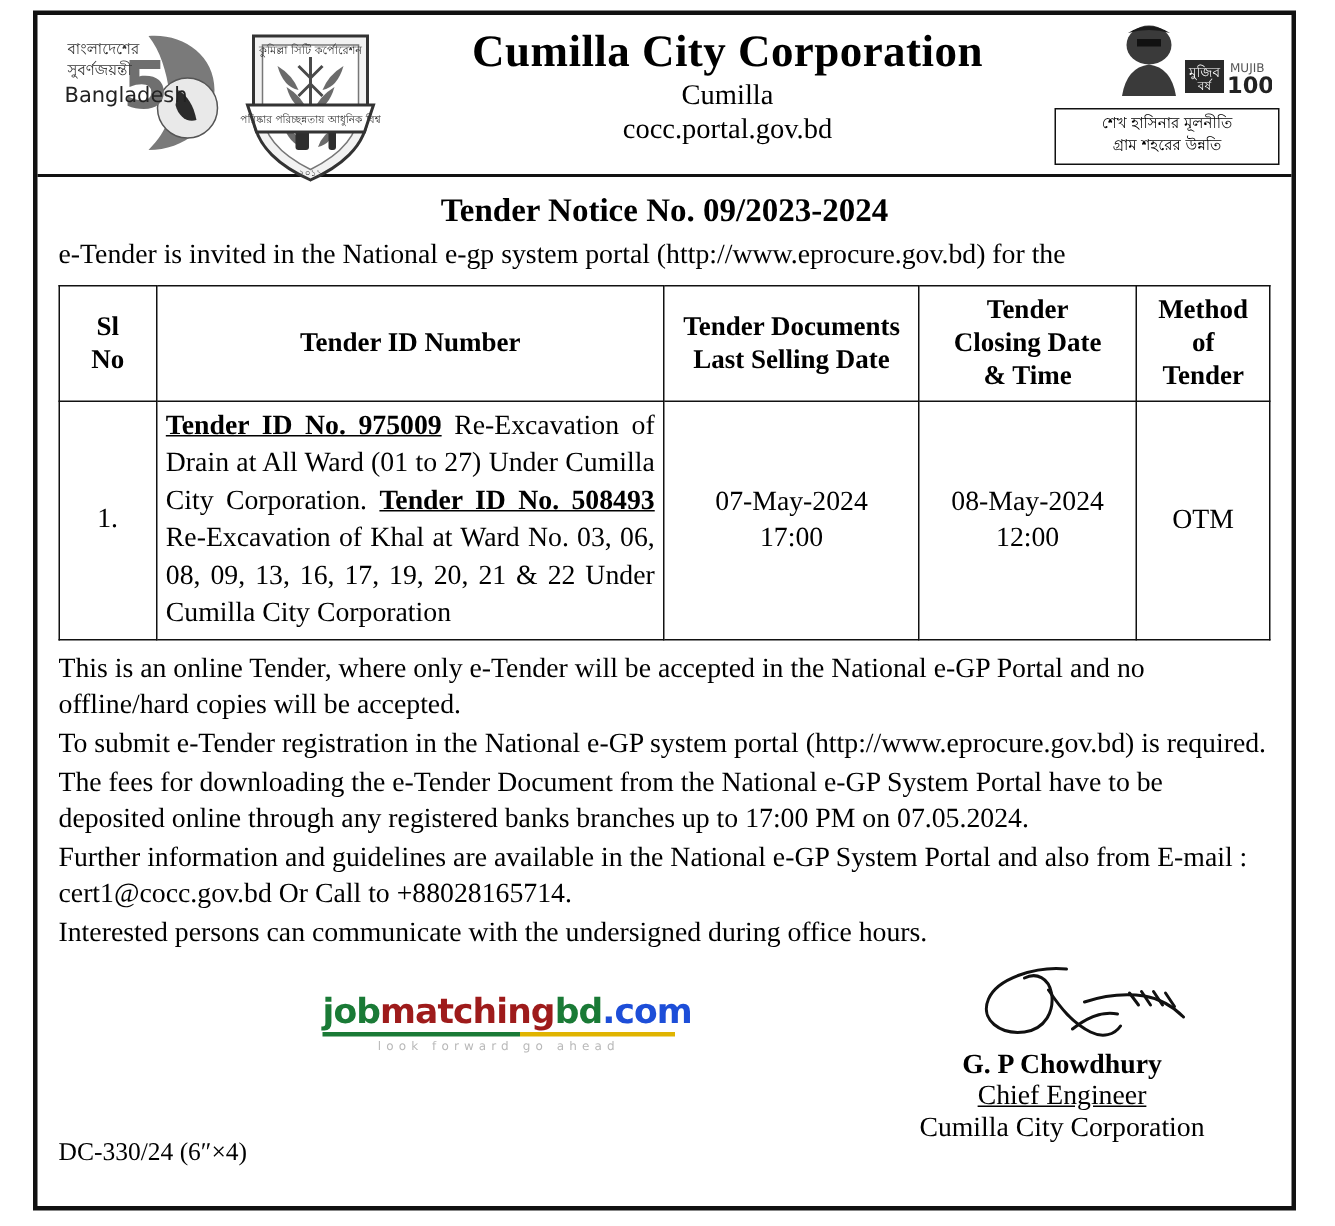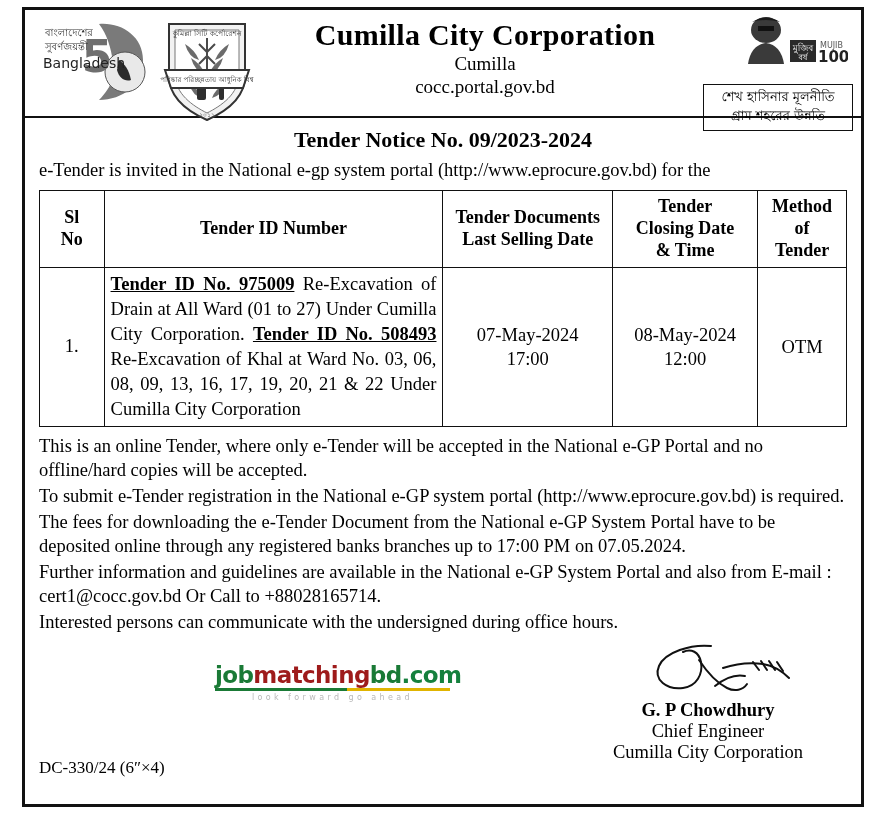"শেখ হাসিনার মূলনীতি" .slogan-box { font-size: 13px -> 10px; margin-top: 14px -> 2px }
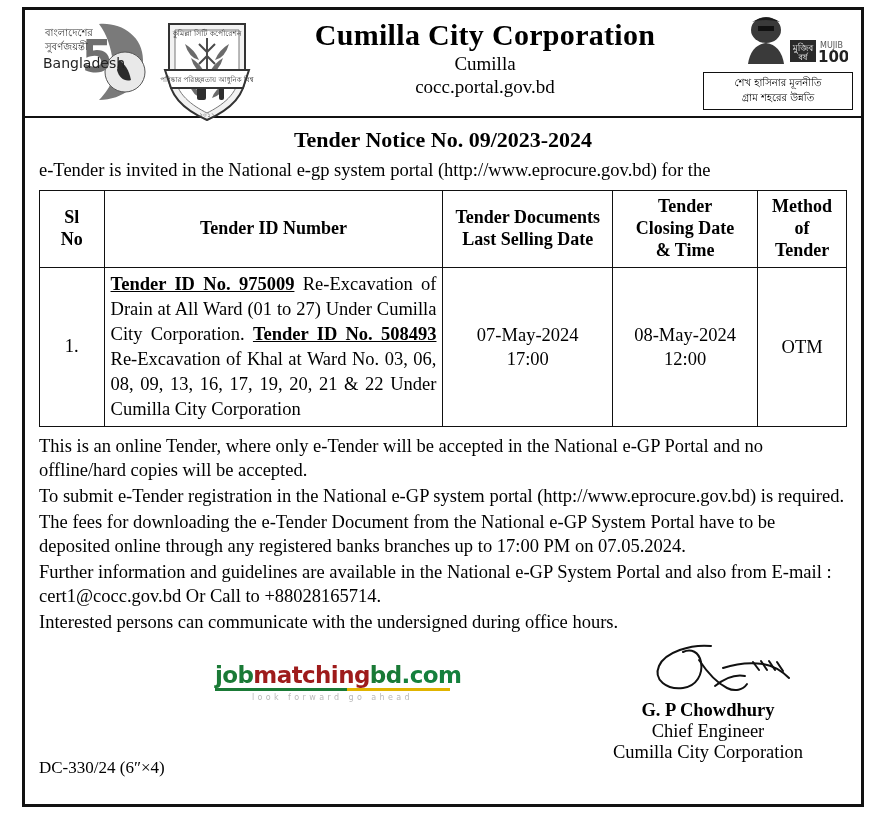".com" .wm-d { color: #15803d -> #1d4ed8 }
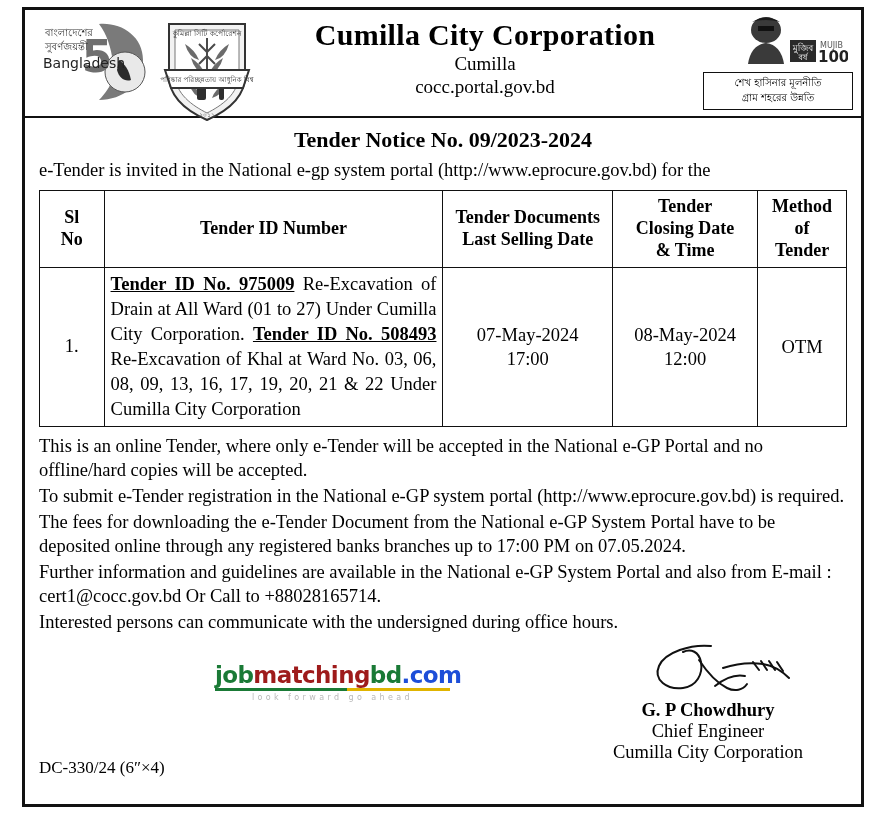"Chief Engineer" .sig-role { text-decoration: none -> underline }
